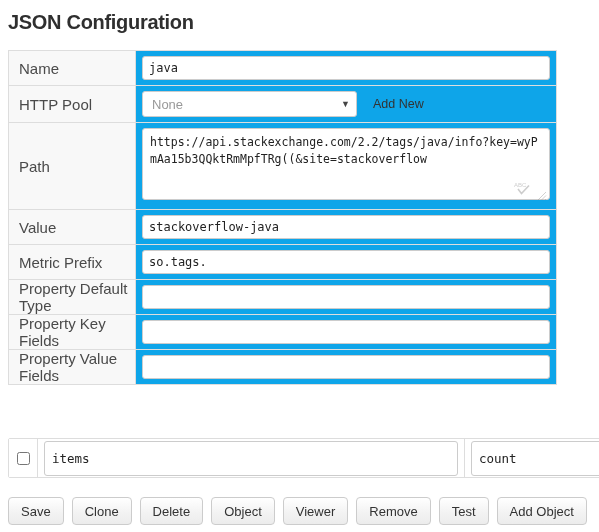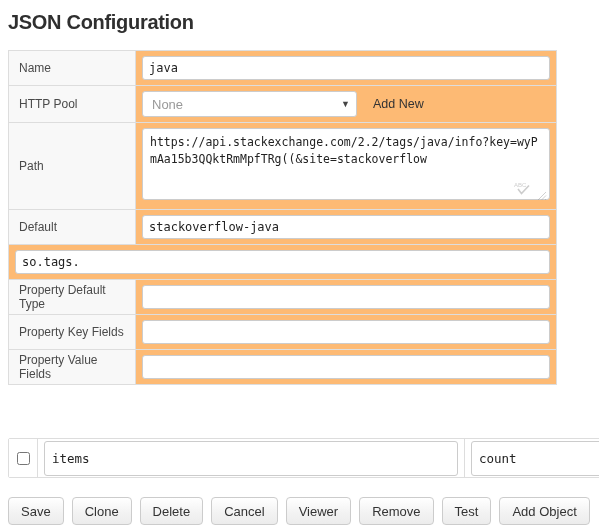"Name" .cell-label { font-size: 12px -> 15px }
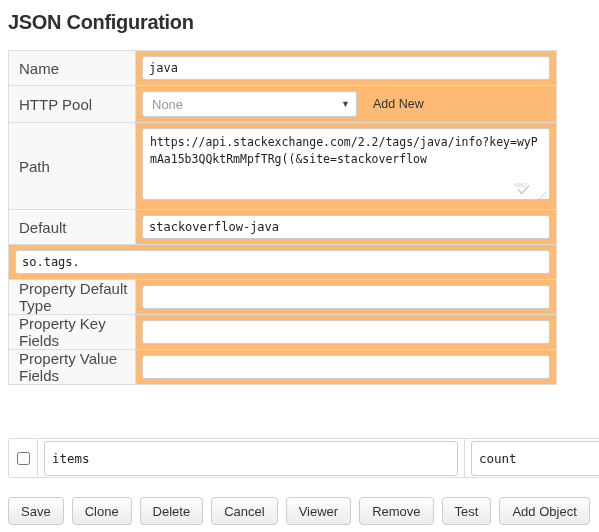"java" .cell-field { background: #fdba74 -> #0ea5e9 }
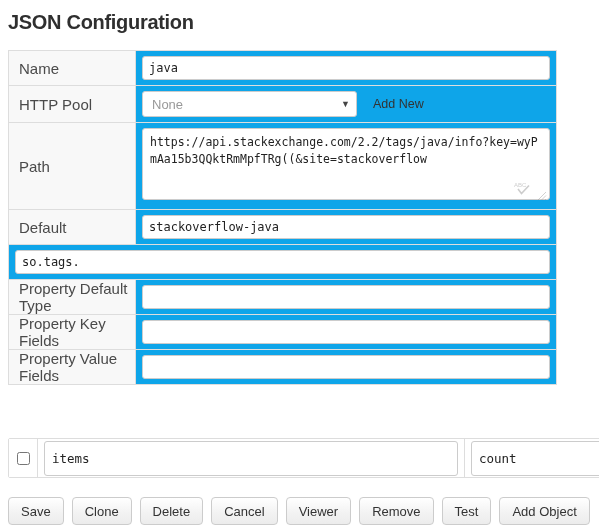"Default" div.cell-label { text: Default -> Value }
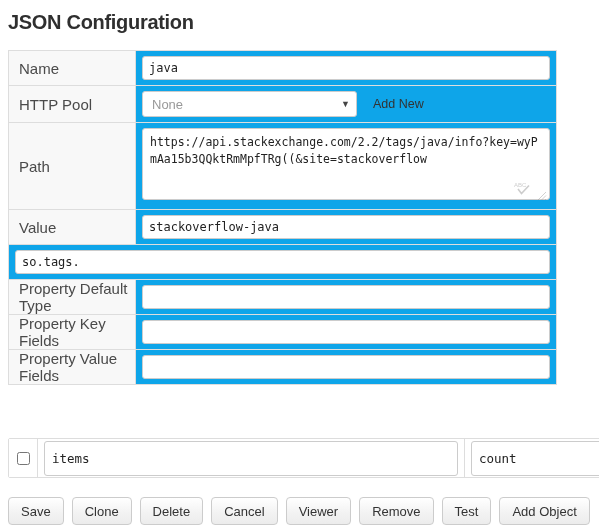"Metric Prefix" div.cell-label { html: none -> <div>Metric Prefix</div> }
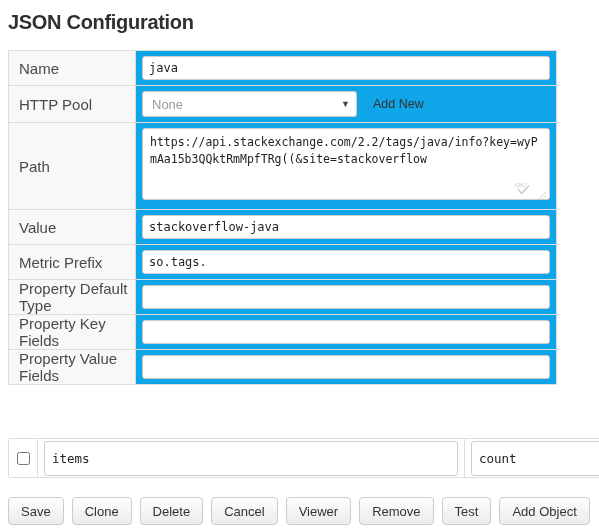"Cancel" button.btn { text: Cancel -> Object }
